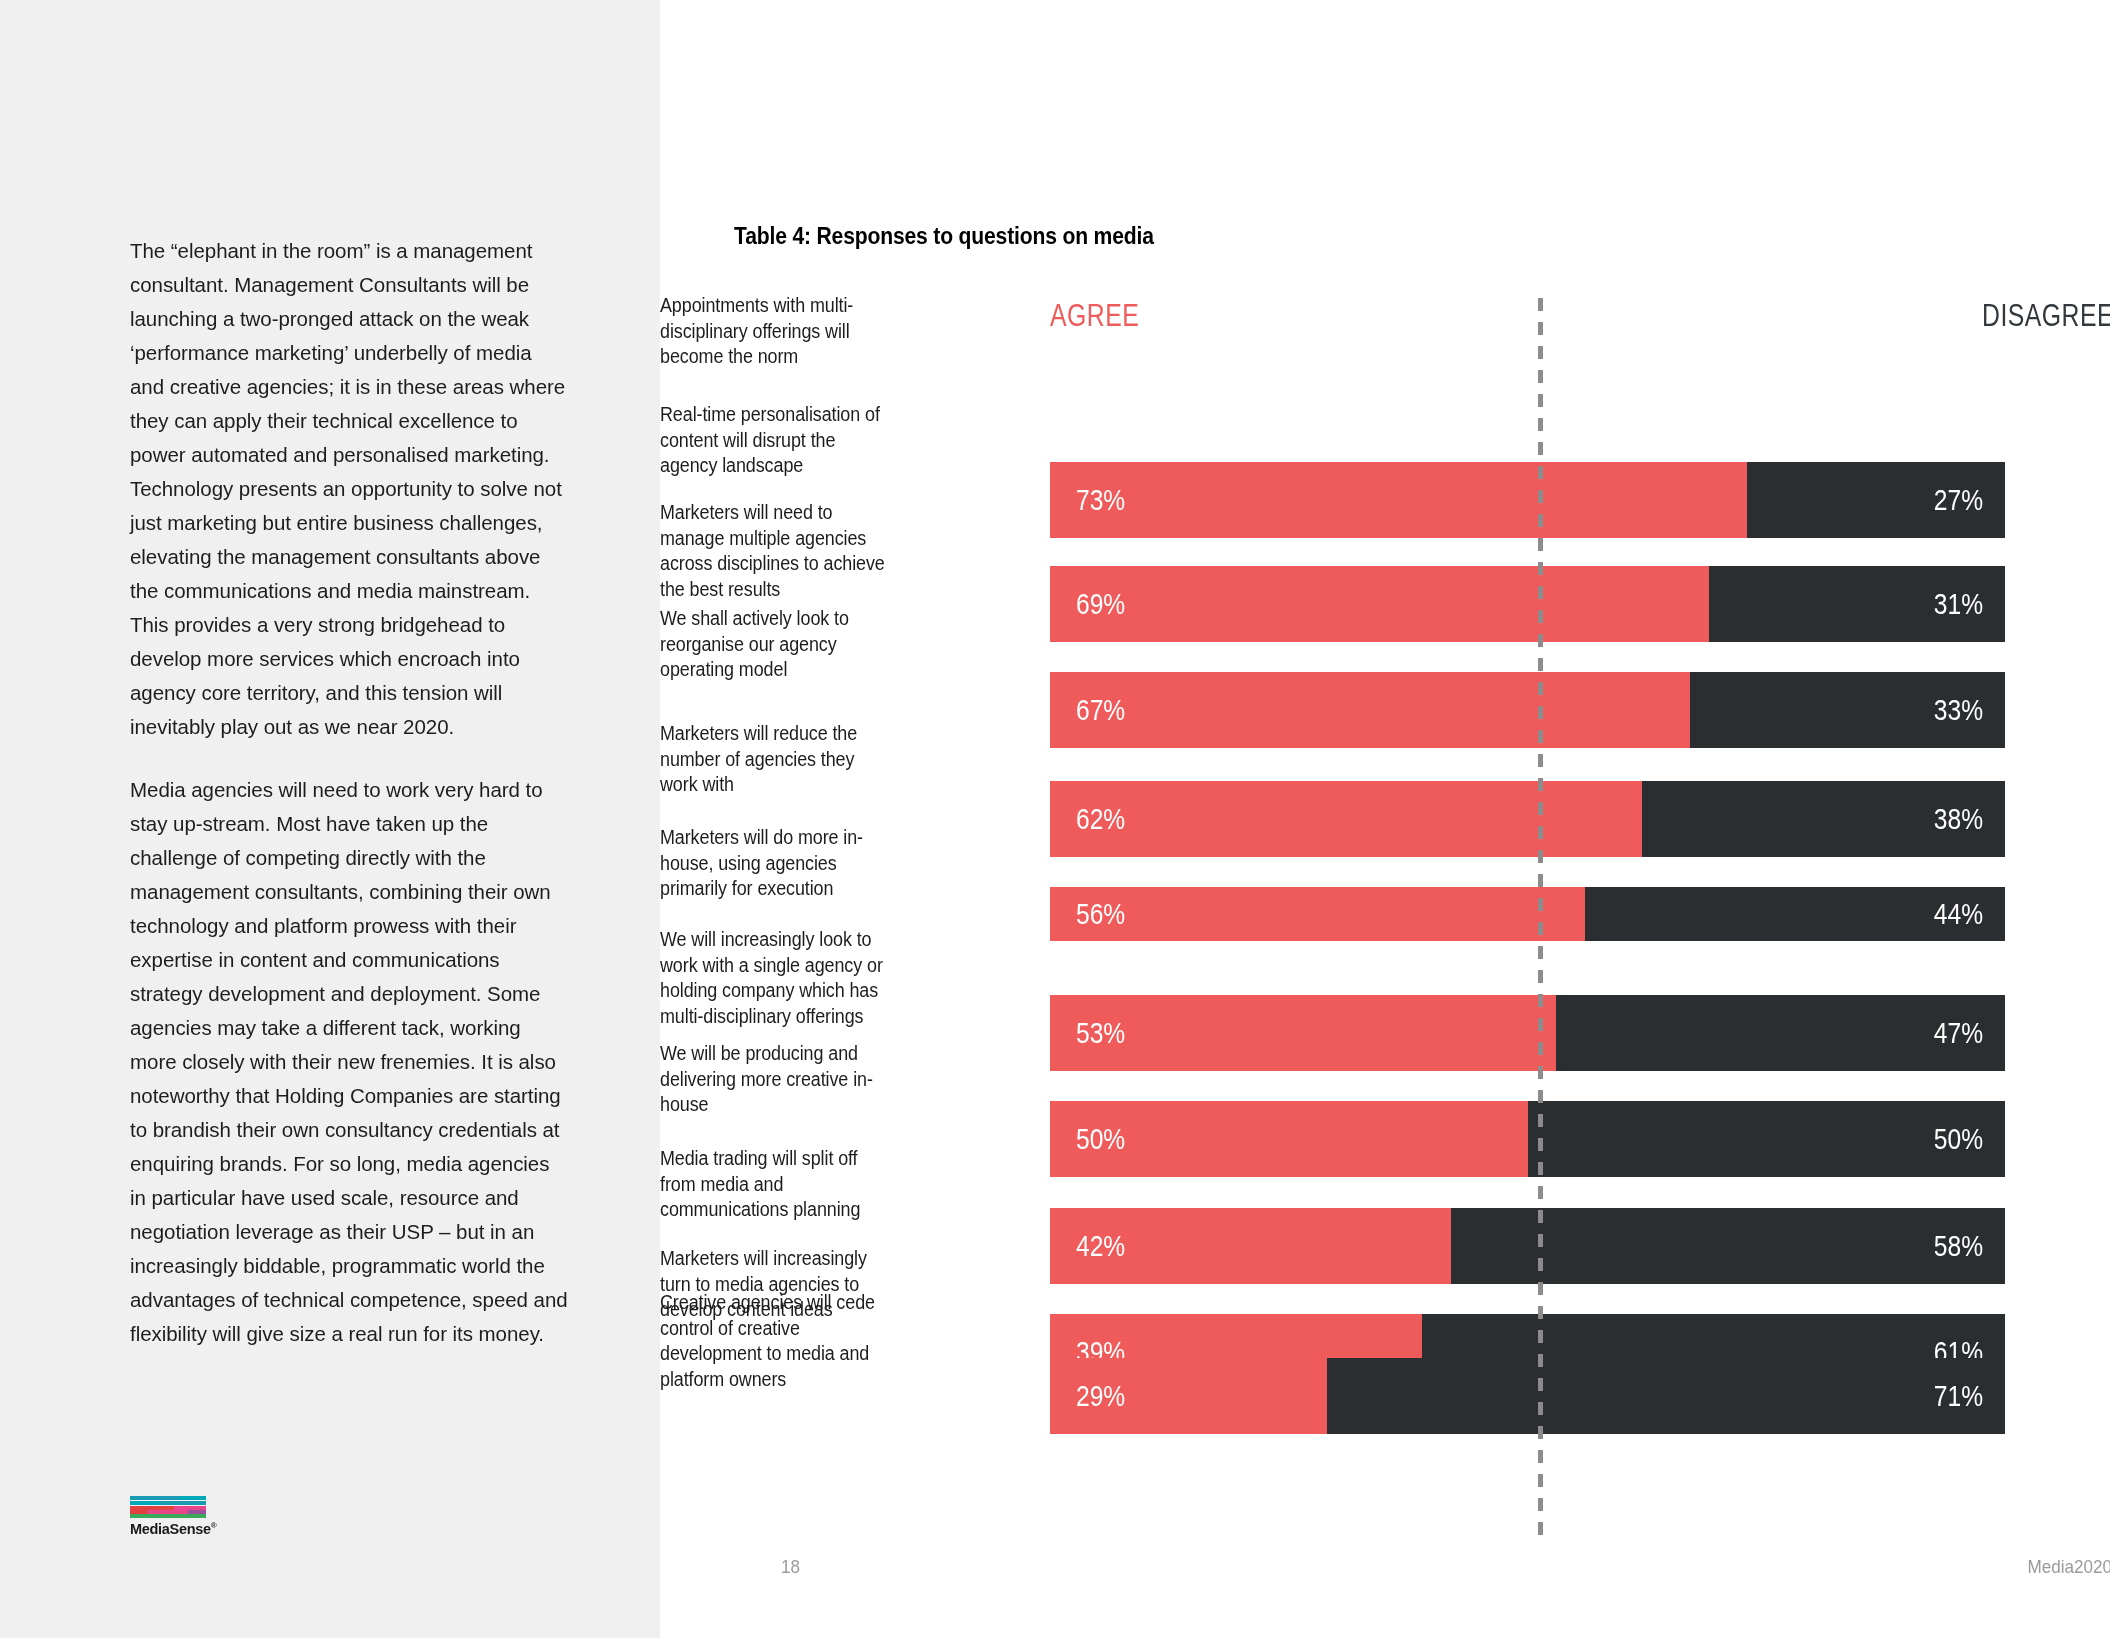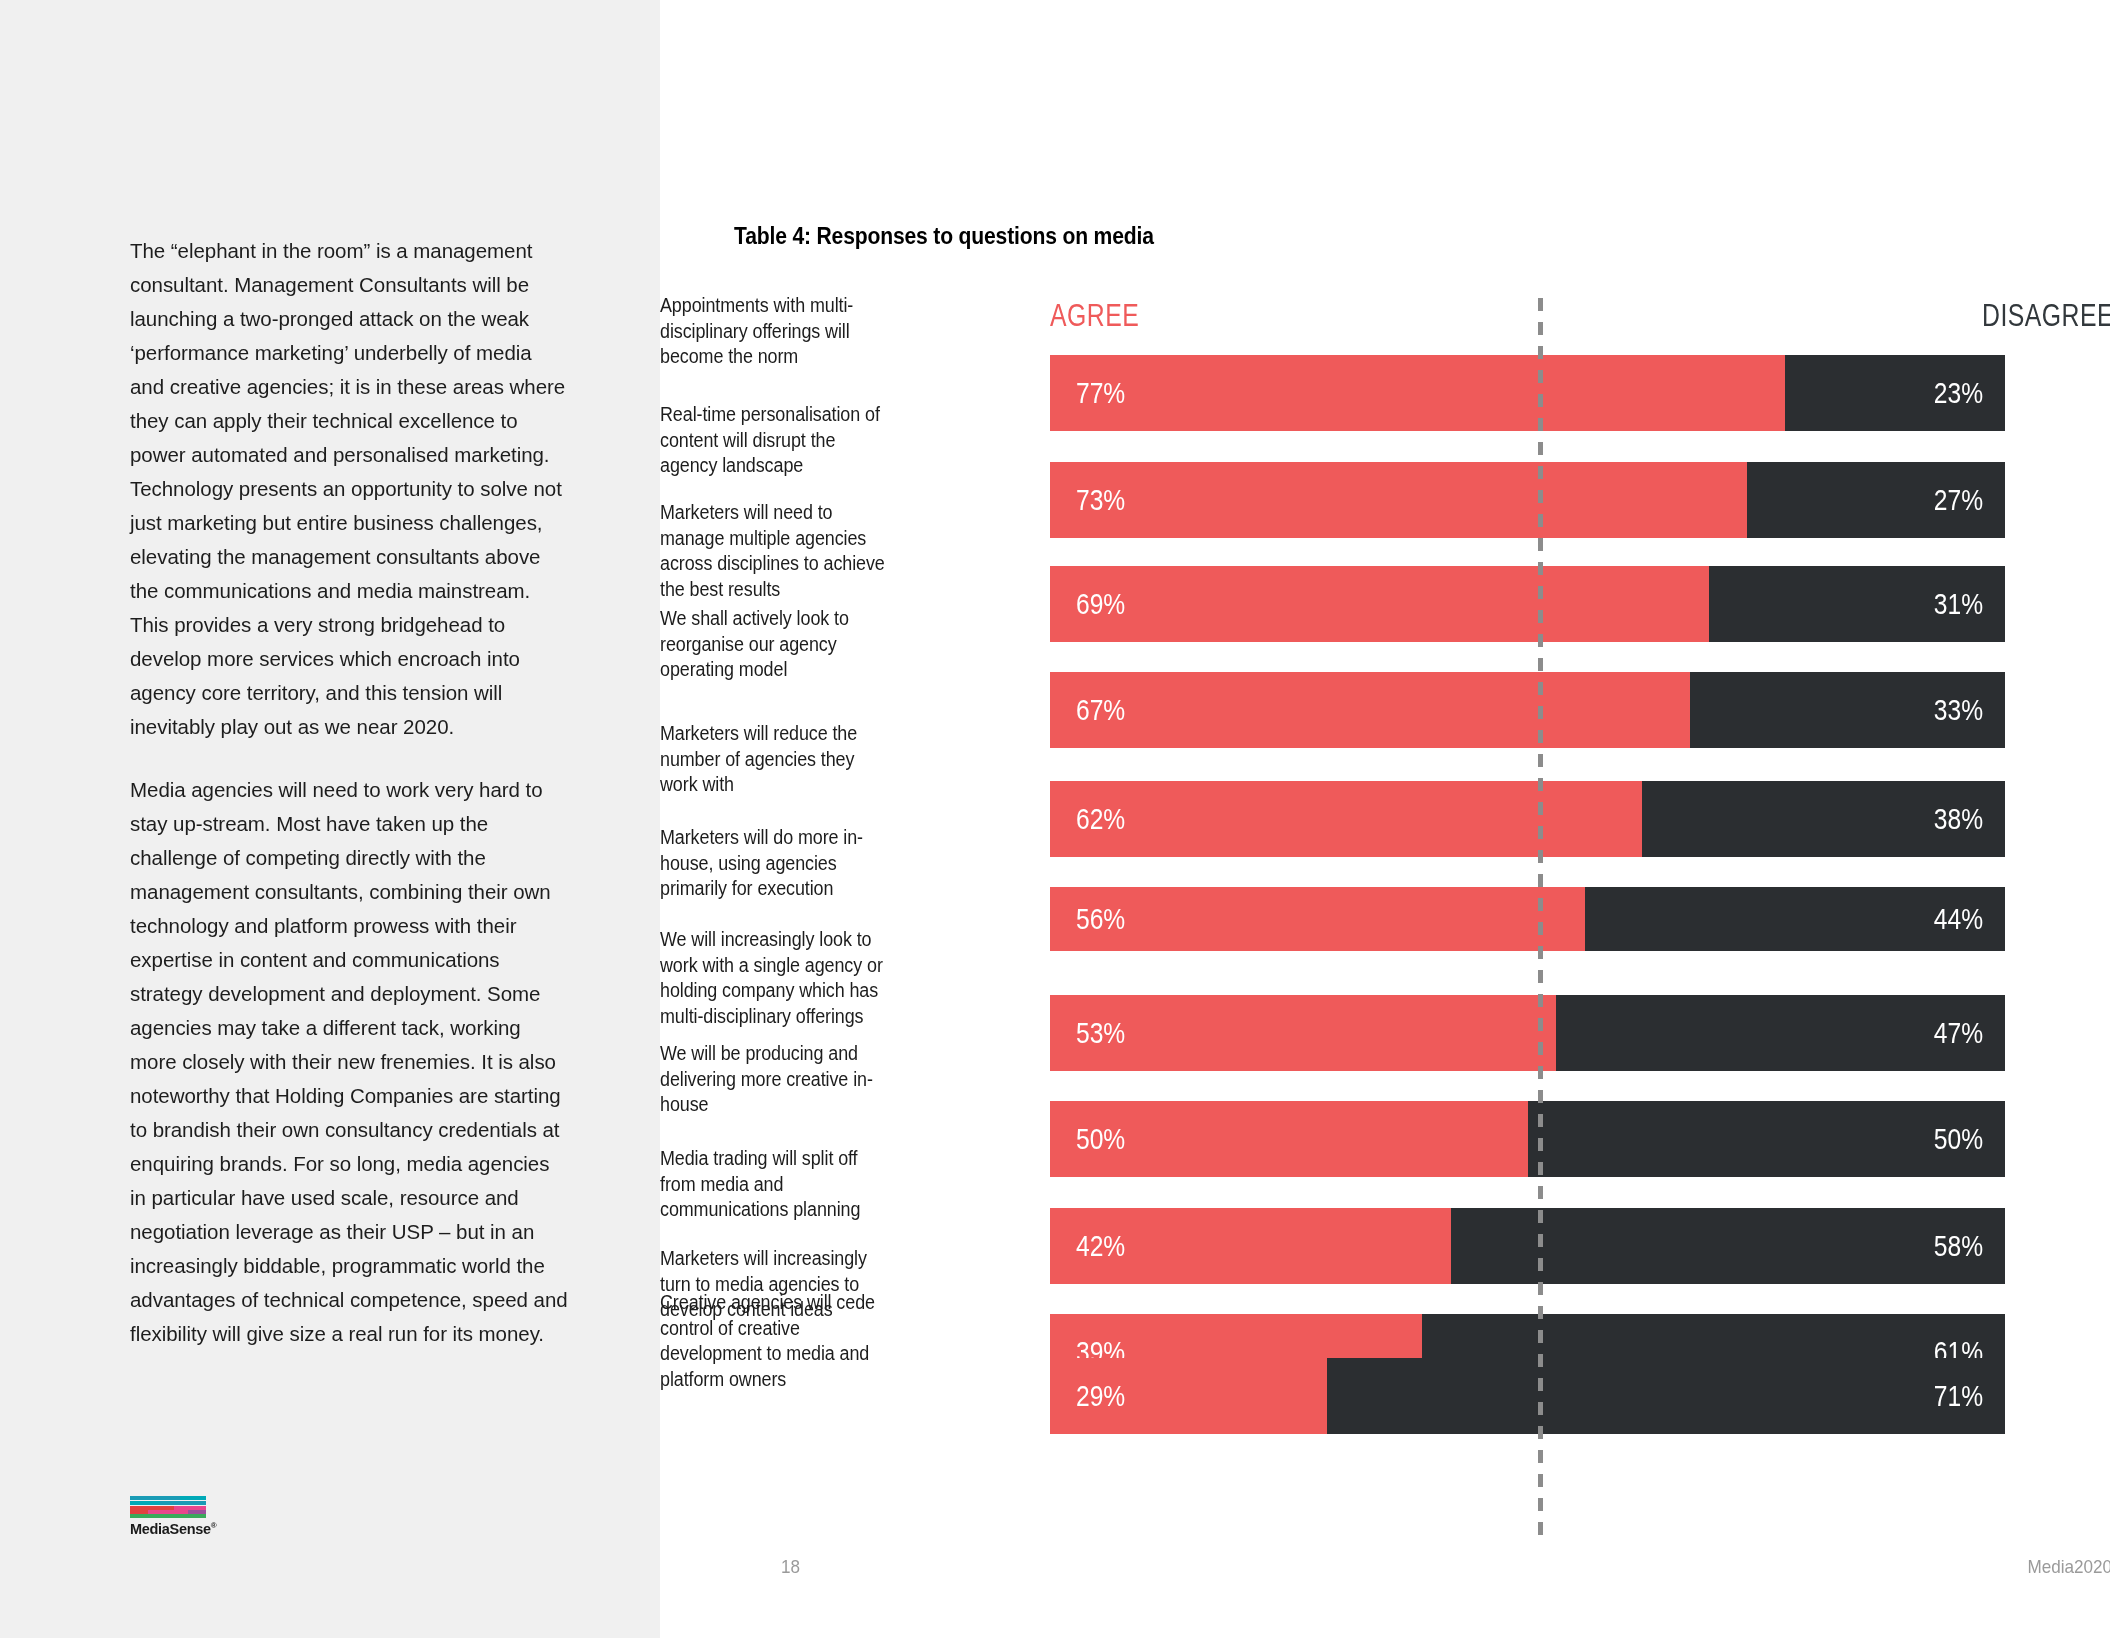"77%" div.bar-track { html: <div> <div></div> <div>77%</div> <div>23%</div> </div> -> none }
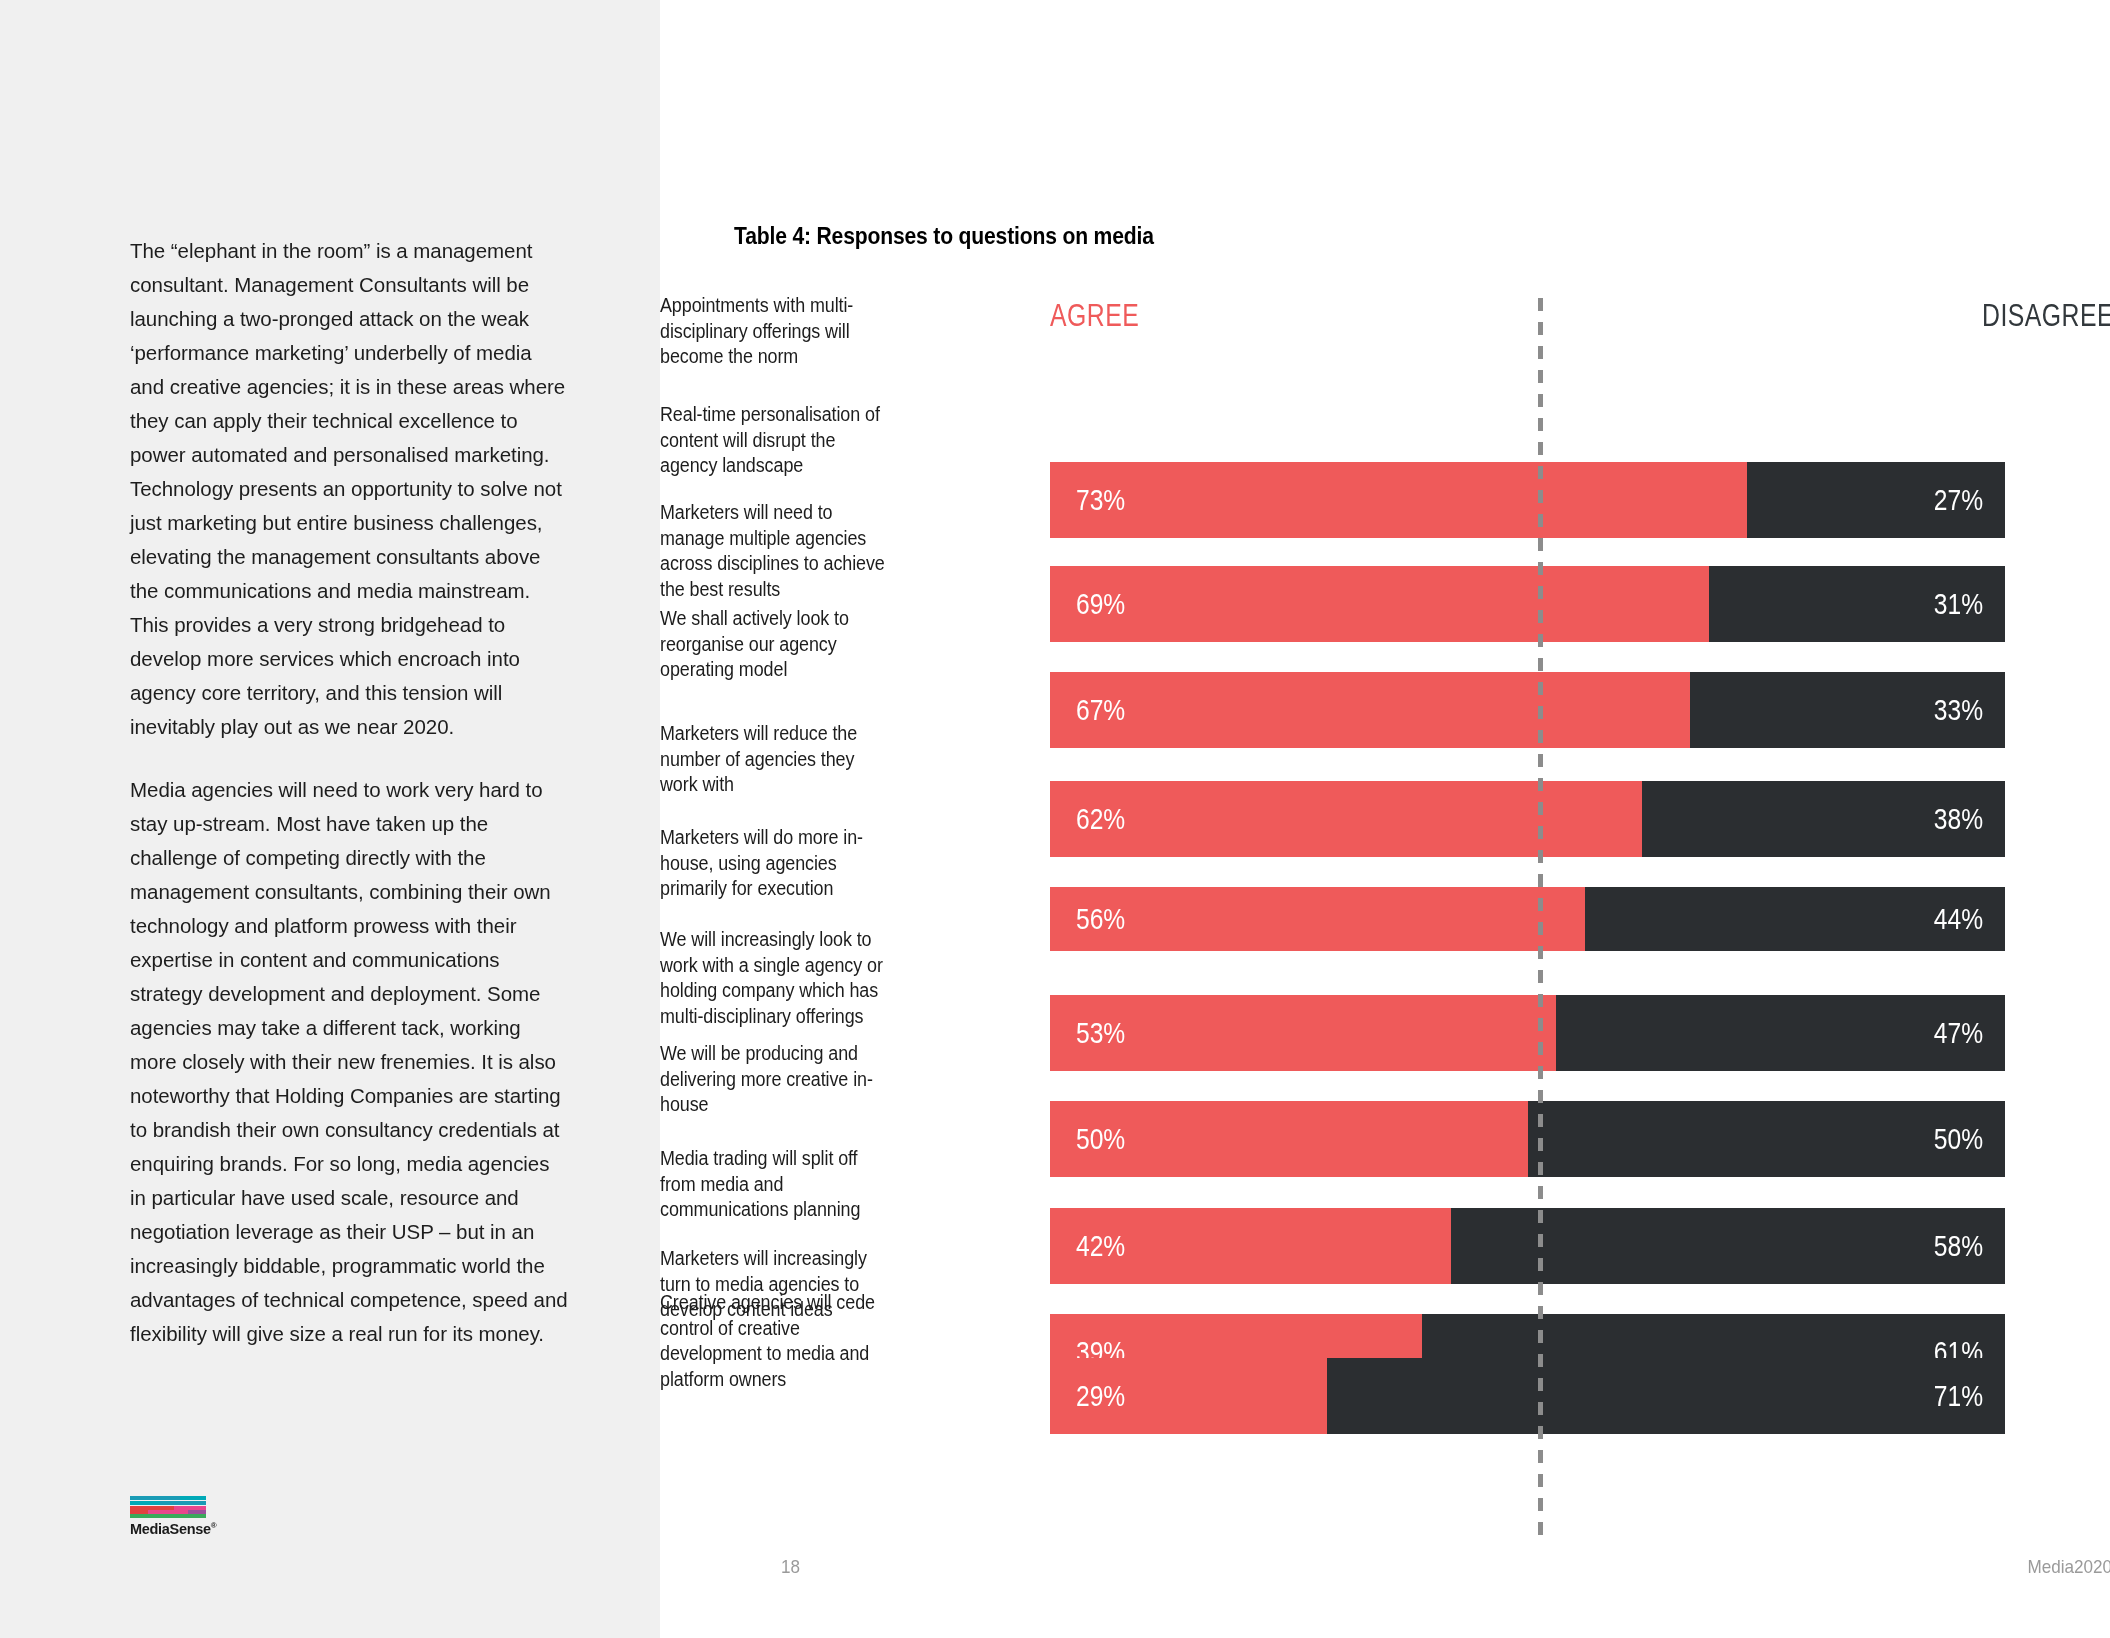"56%" div.bar-track { height: 64px -> 54px }
